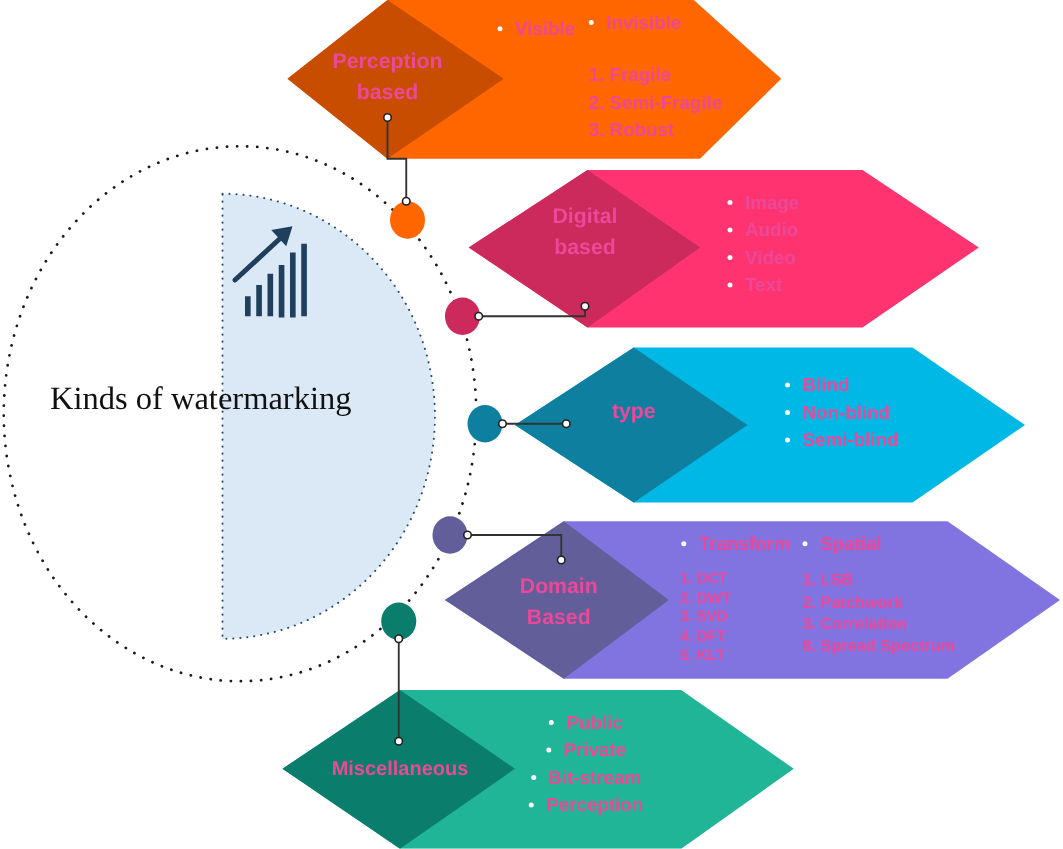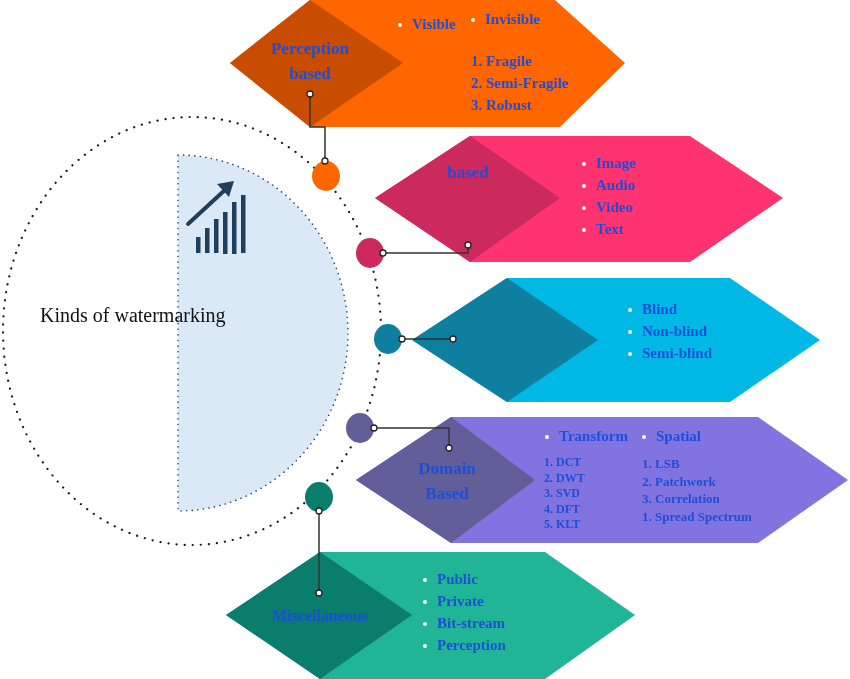"Visible" .lbl { color: #1d4ed8 -> #ec4899; font-family: Liberation Serif, serif -> Liberation Sans, sans-serif }
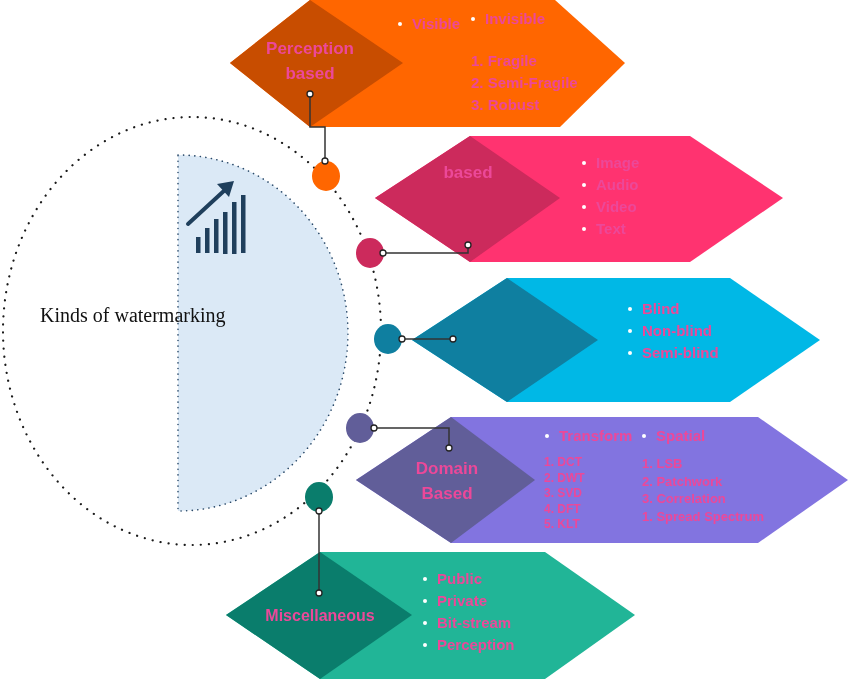"Digital" div { html: none -> <div>Digital</div> }
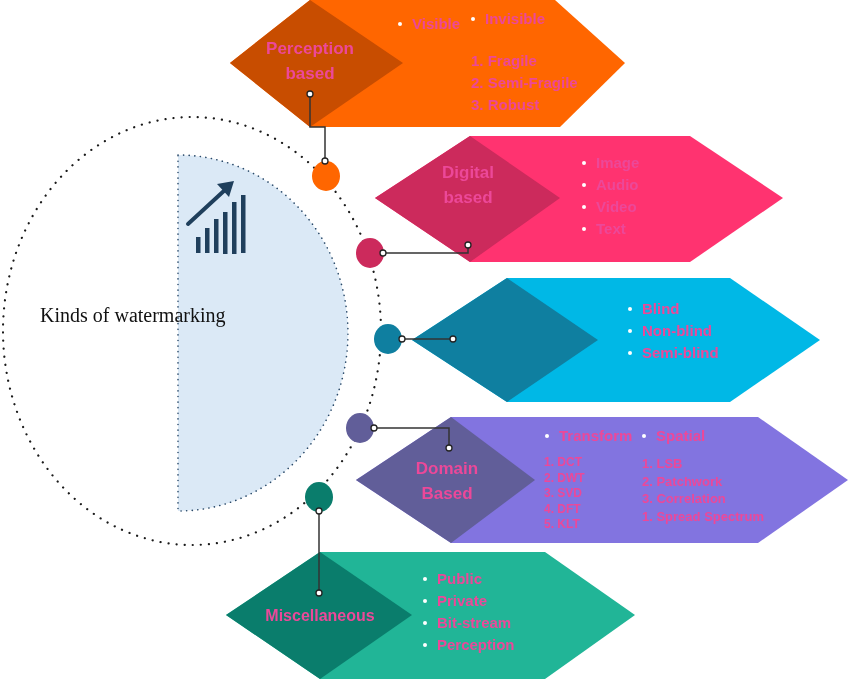"Kinds of watermarking" .center-text { font-size: 20px -> 26px }
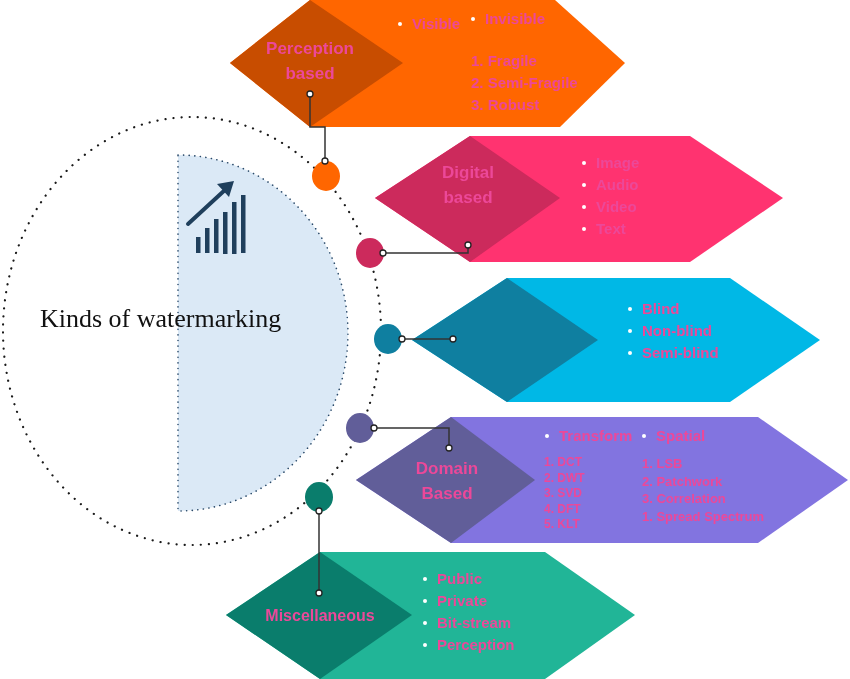"type" div { html: none -> <div>type</div> }
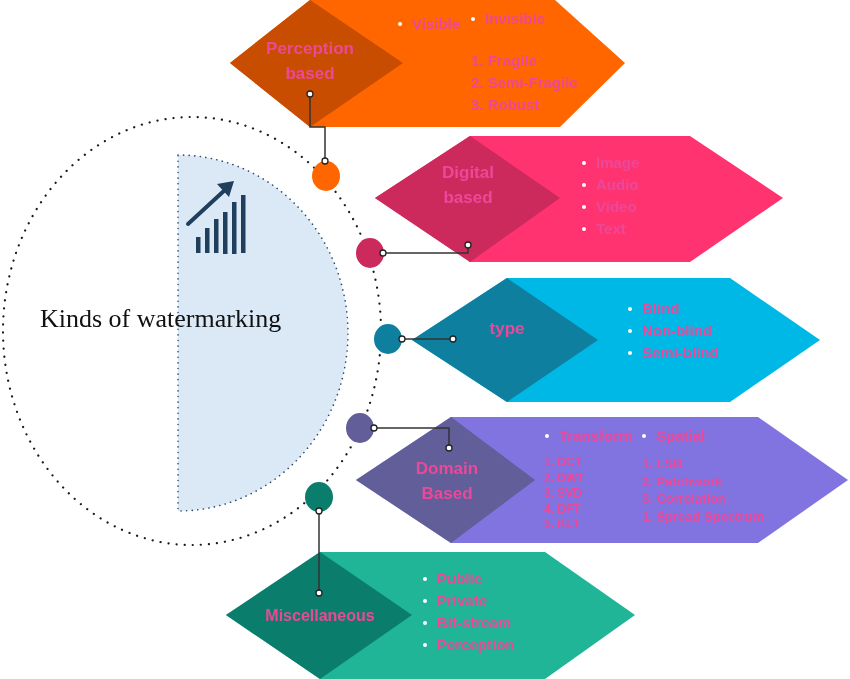"1. Spread Spectrum" div { text: 1 -> 8 }
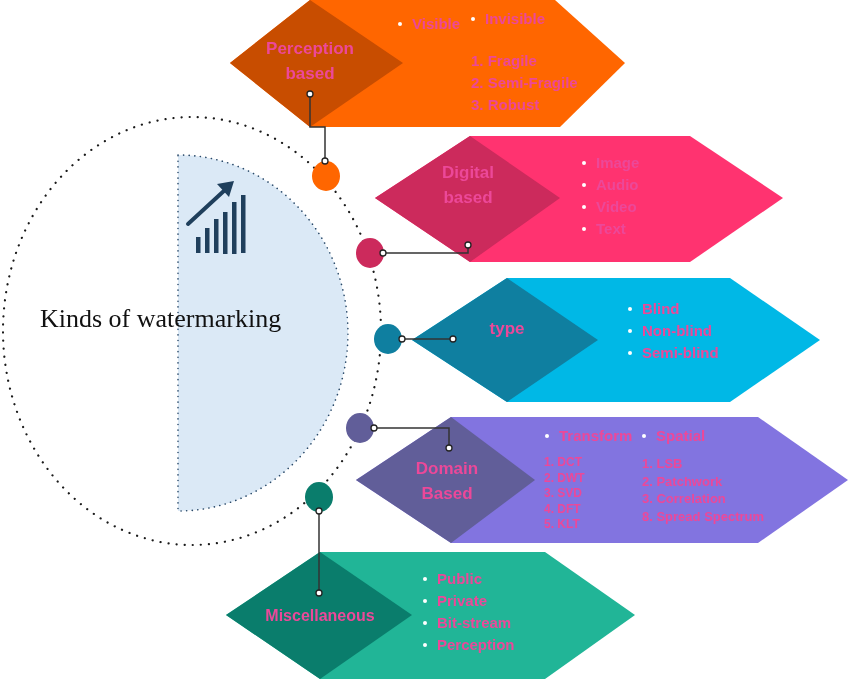"Public" div.lbl { text-align: none -> center }
